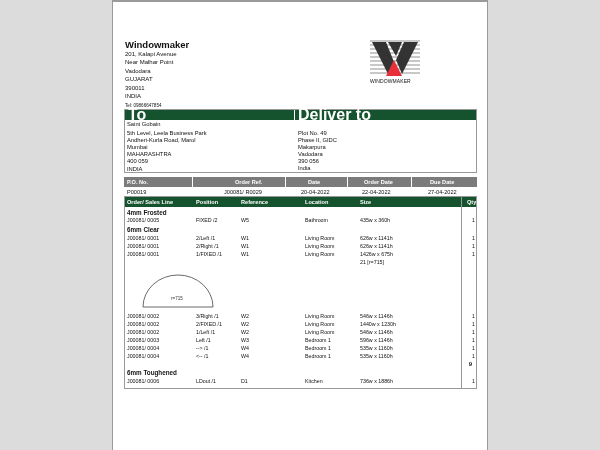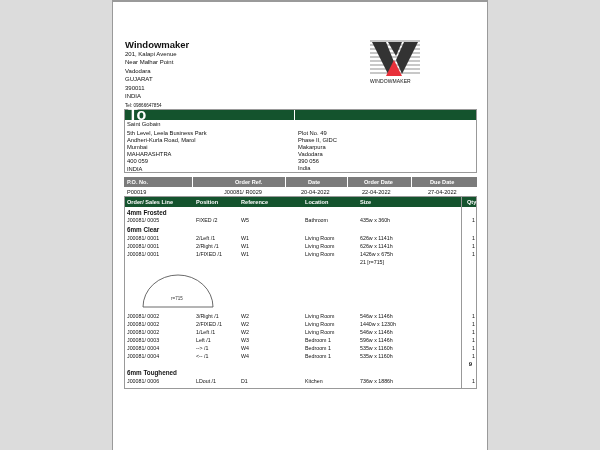"Deliver to" span { html: none -> <span>Deliver to</span> }
